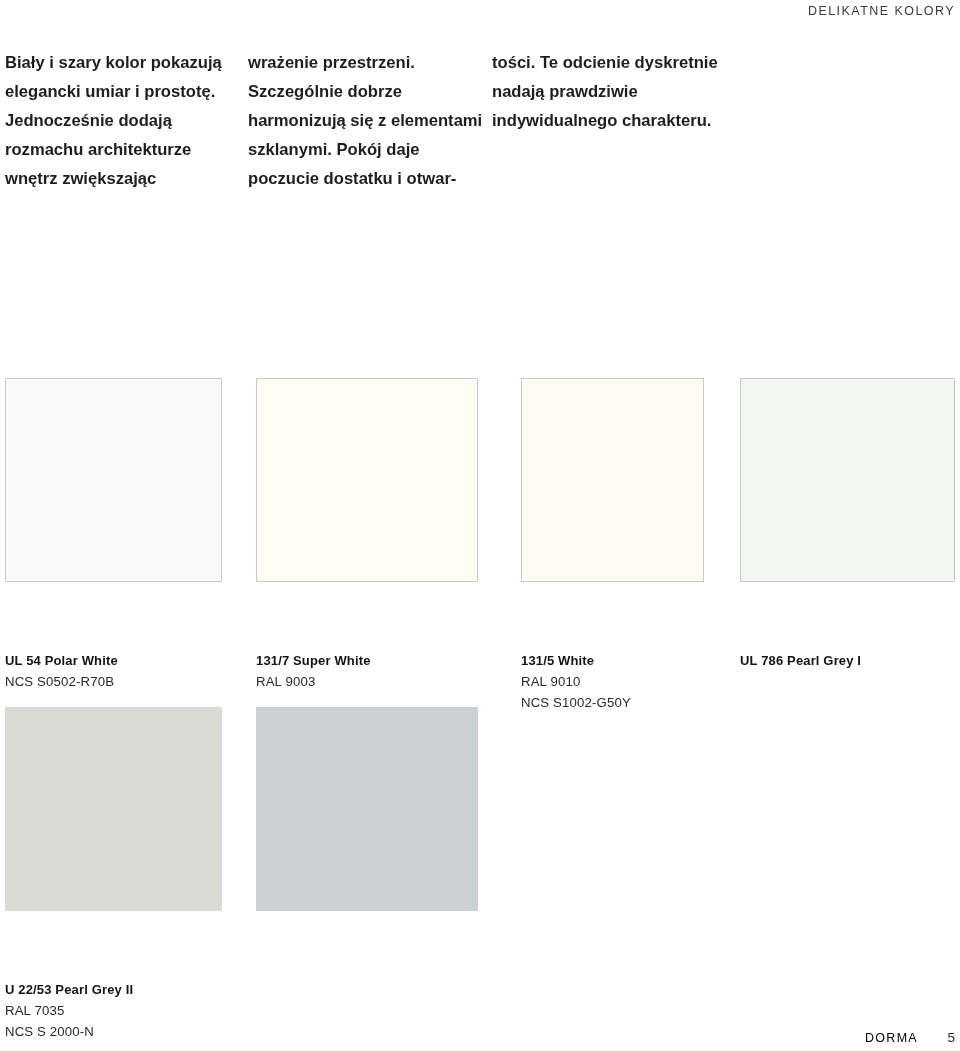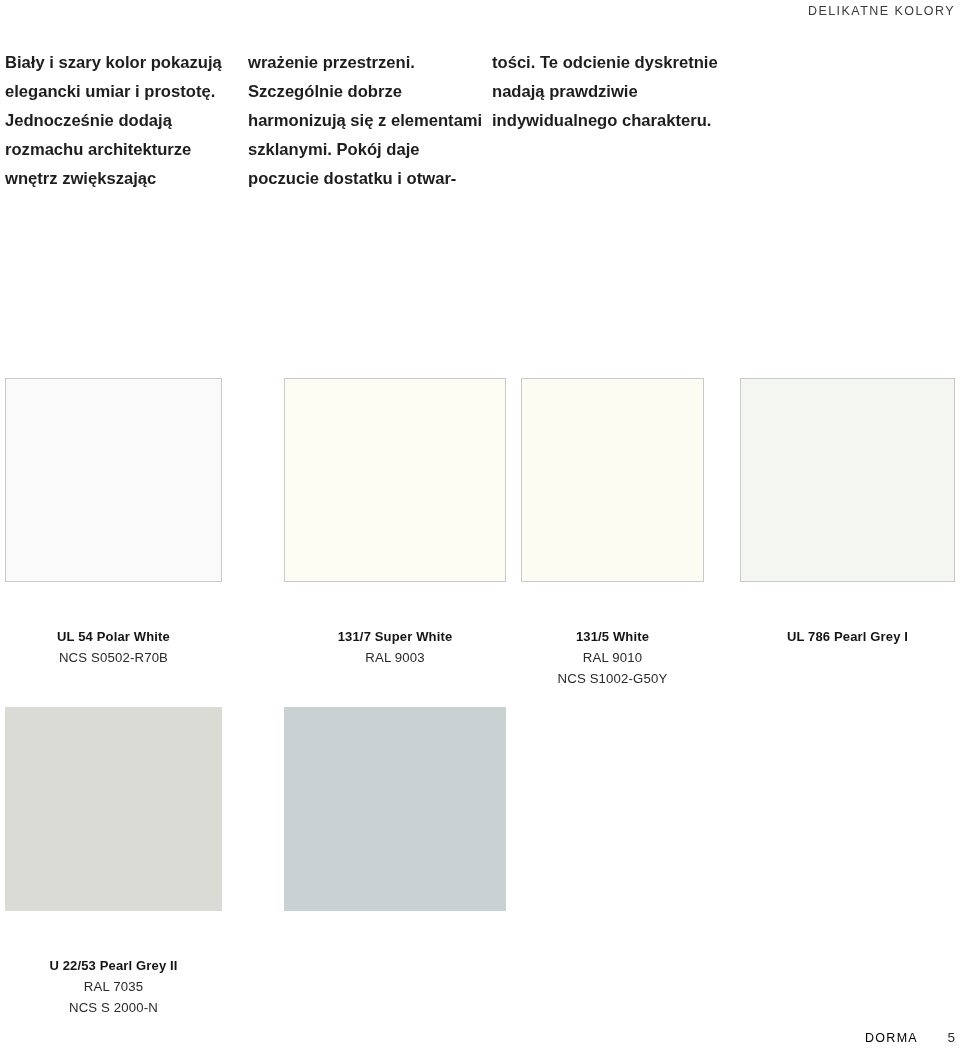"UL 54 Polar White" .swatch-caption { margin-top: 44px -> 68px; text-align: center -> none }
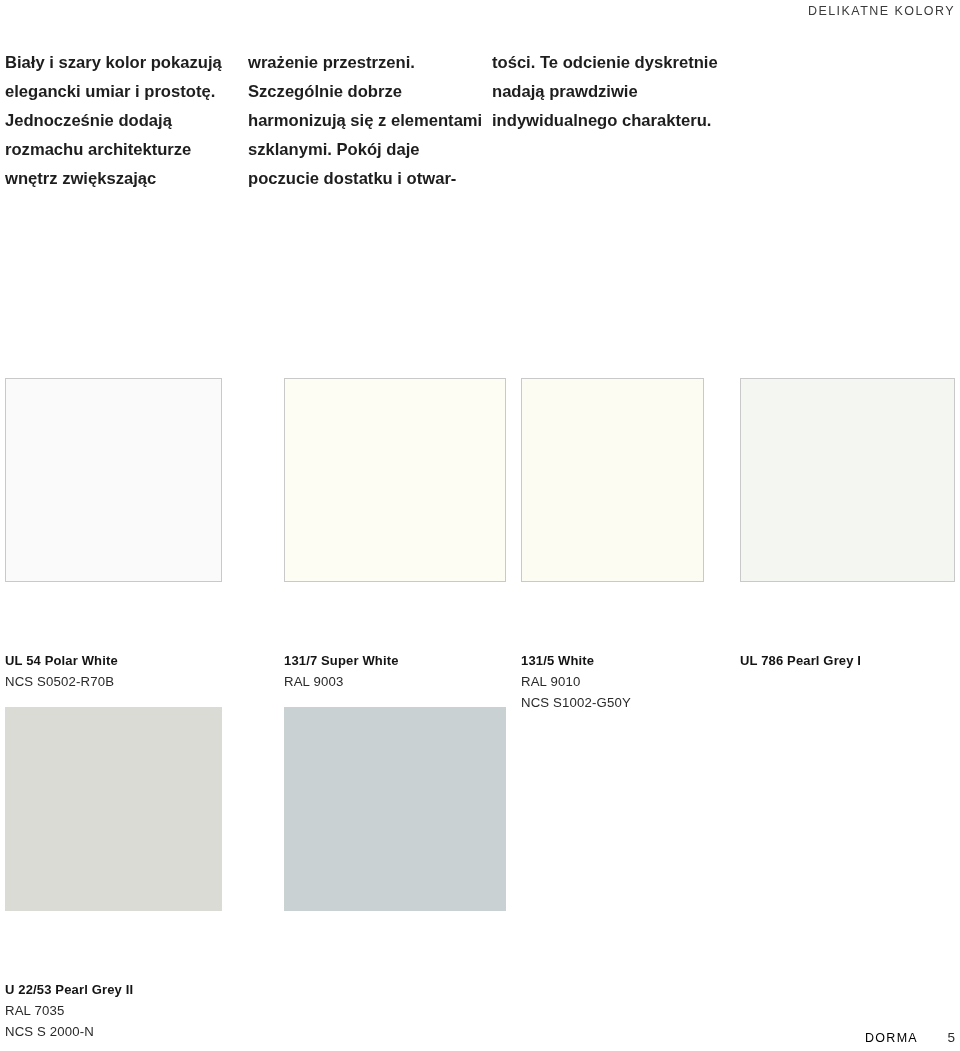"131/7 Super White" .swatch-cell.col-2 { left: 260px -> 232px }
